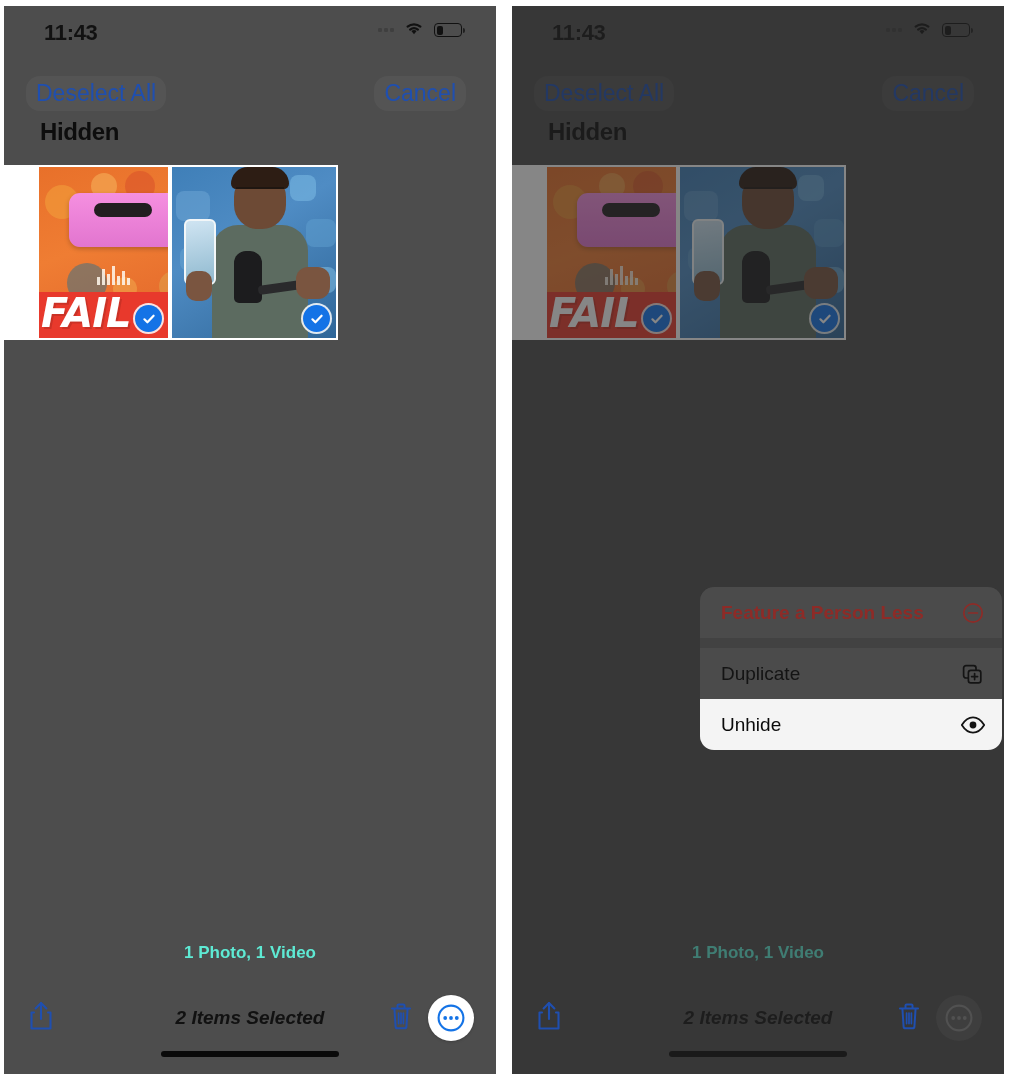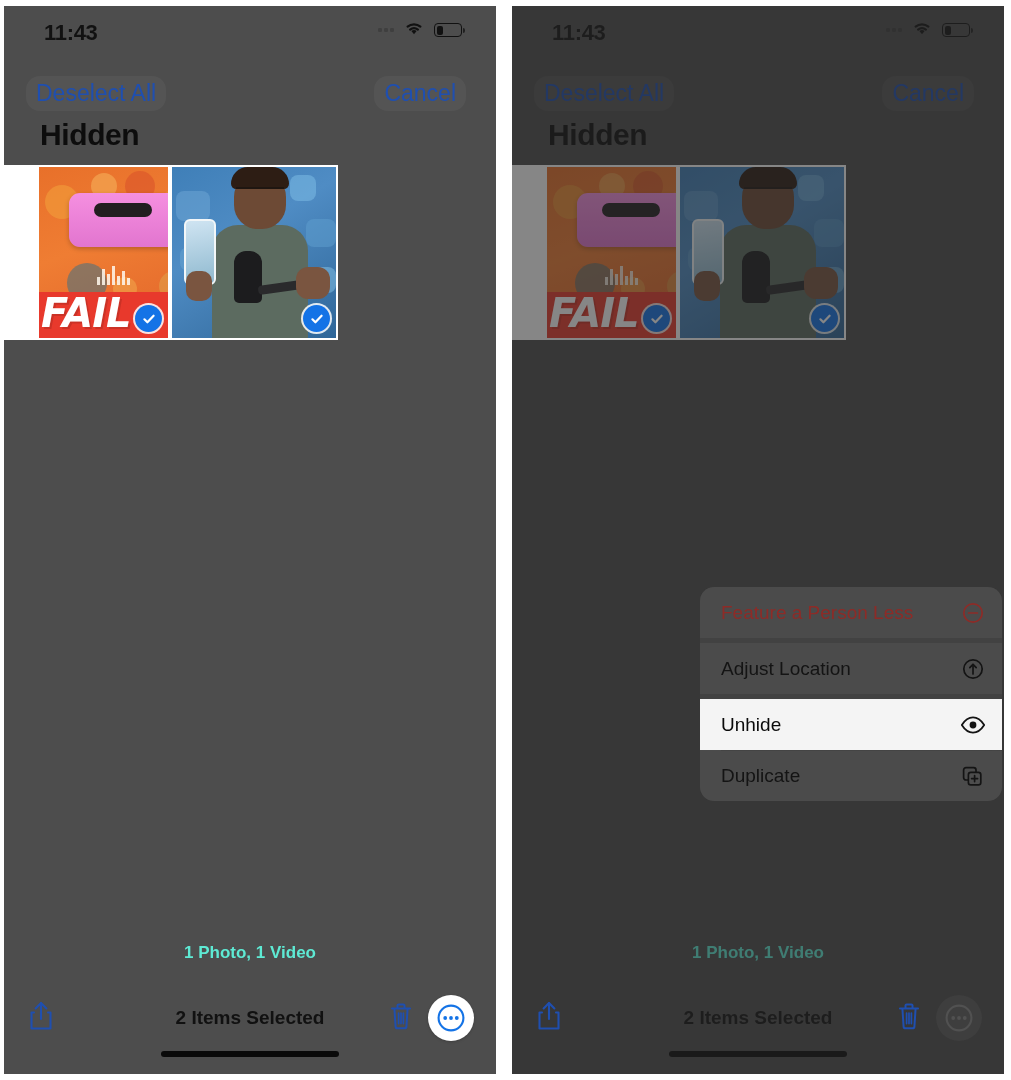"Hidden" .page-title { font-size: 30px -> 24px }
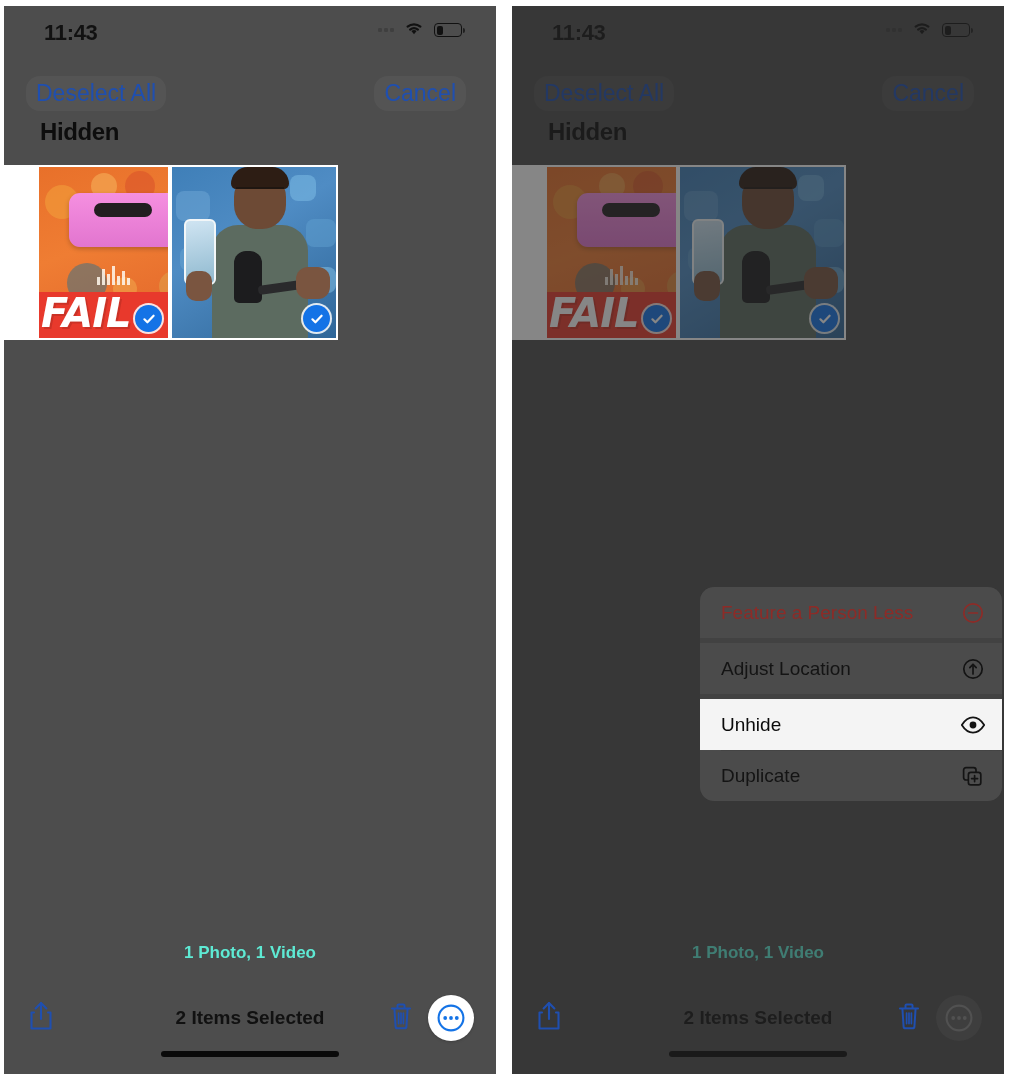"Feature a Person Less" .menu-row.destructive { font-weight: none -> bold }
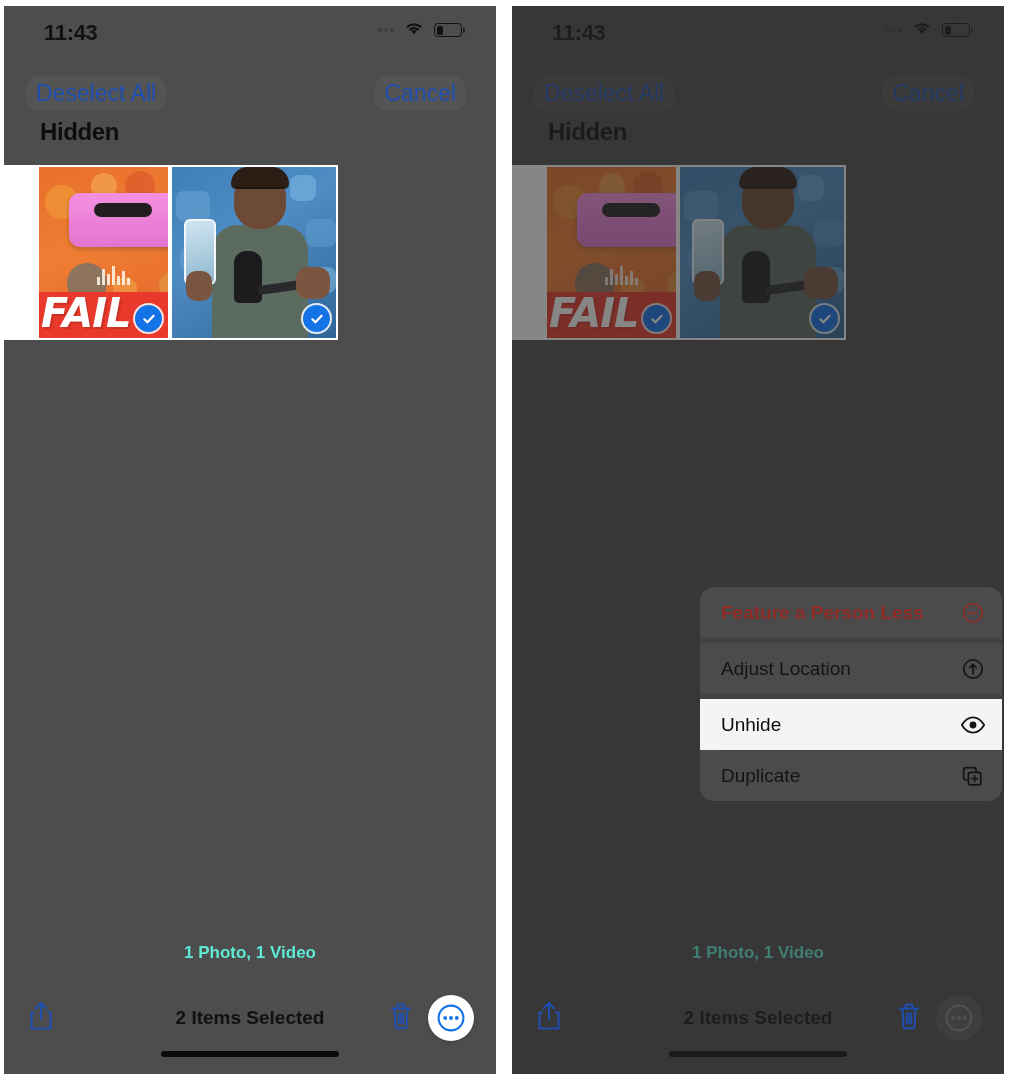"Adjust Location" div.menu-row { html: <div> <span>Adjust Location</span> <span> <svg> <circle></circle> <path></path> <path></path> </svg> </span> </div> -> none }
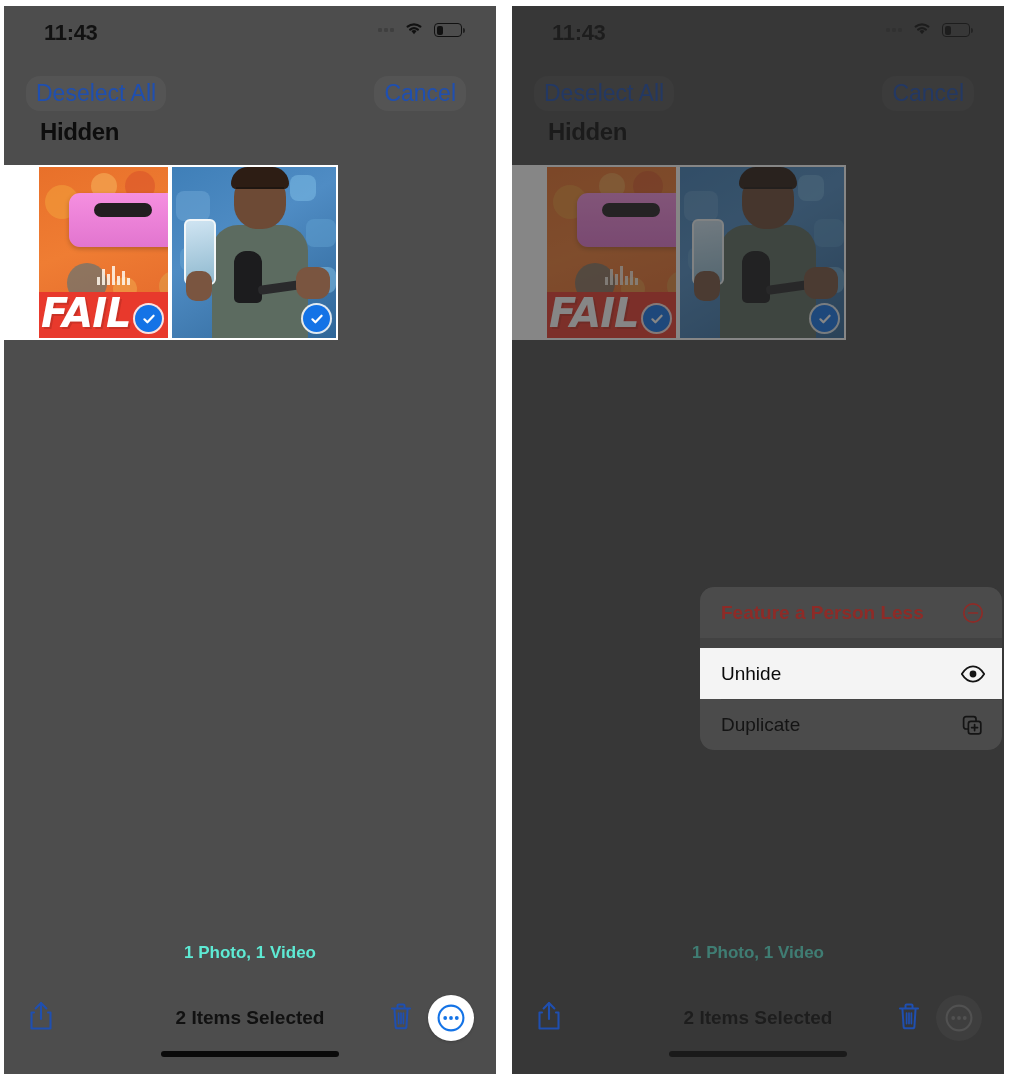"Unhide" div.menu-row { order: before "Duplicate" -> after "Duplicate" }
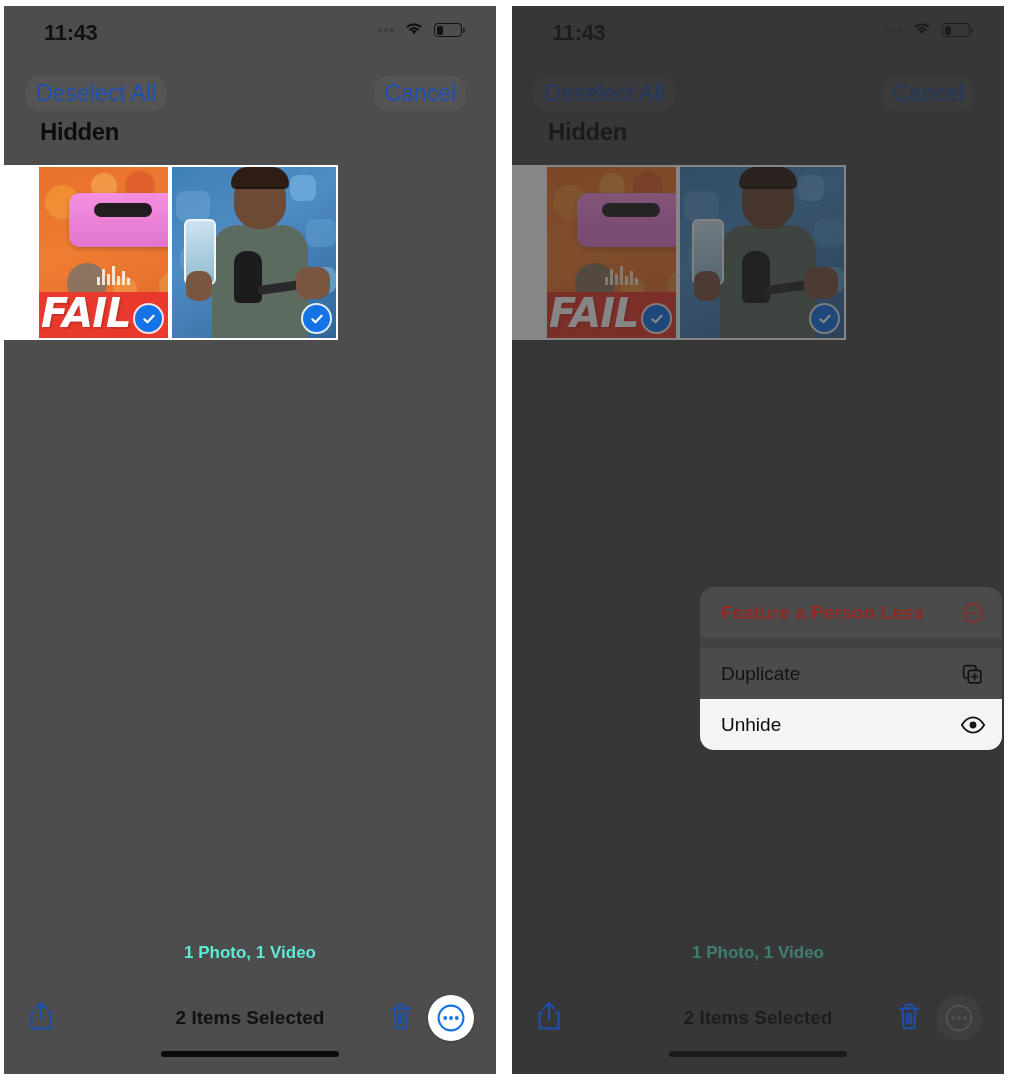"2 Items Selected" .toolbar .selected-label { font-style: none -> italic }
